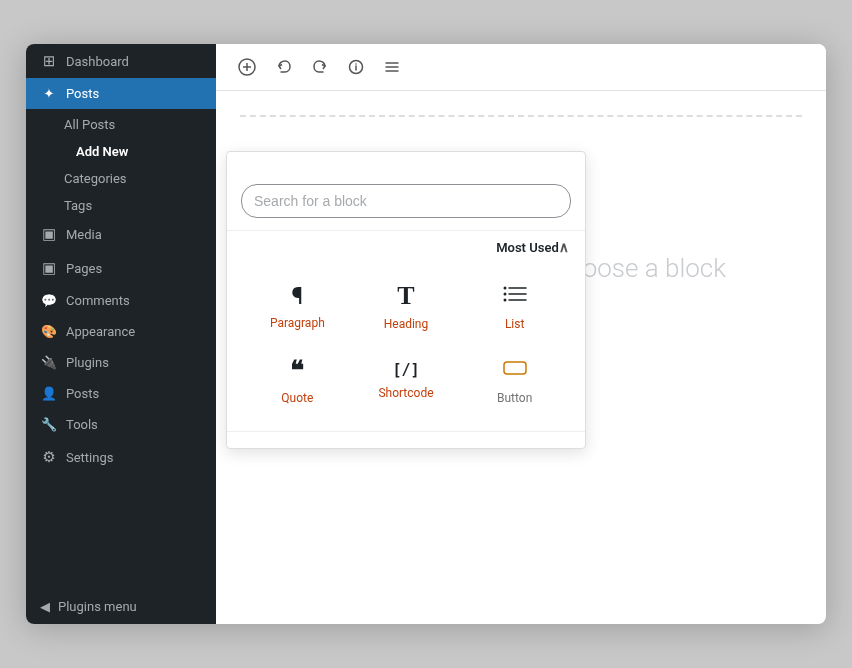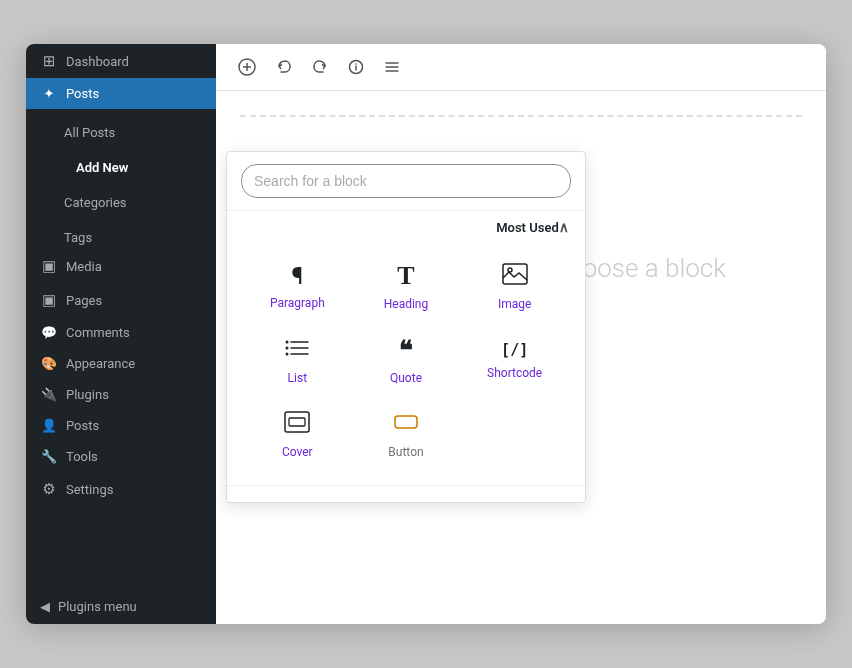"All Posts" .sidebar-sub { padding: 16px 14px 4px 38px -> 8px 14px 4px 38px }
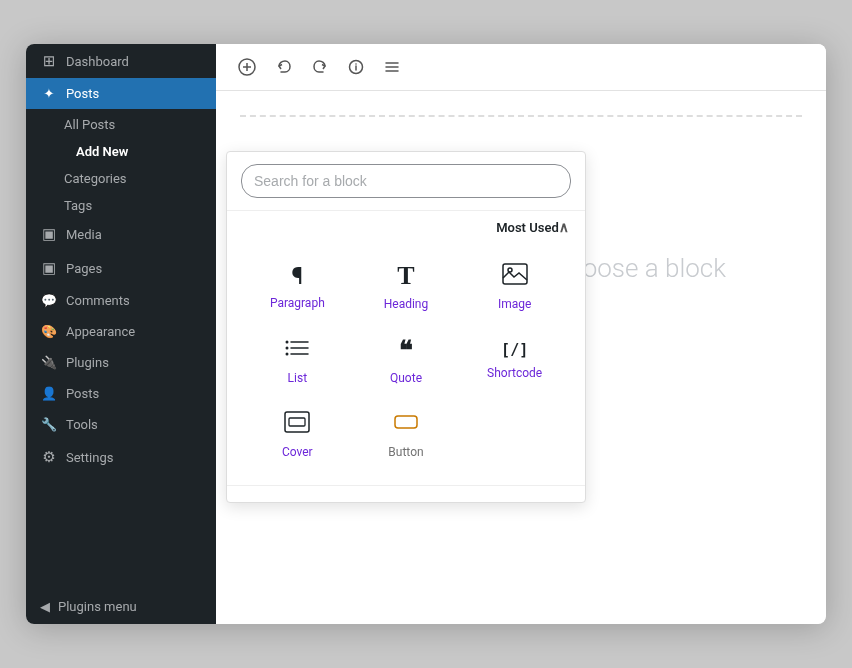"Search for a block" .block-inserter-search input { margin-top: none -> 20px }
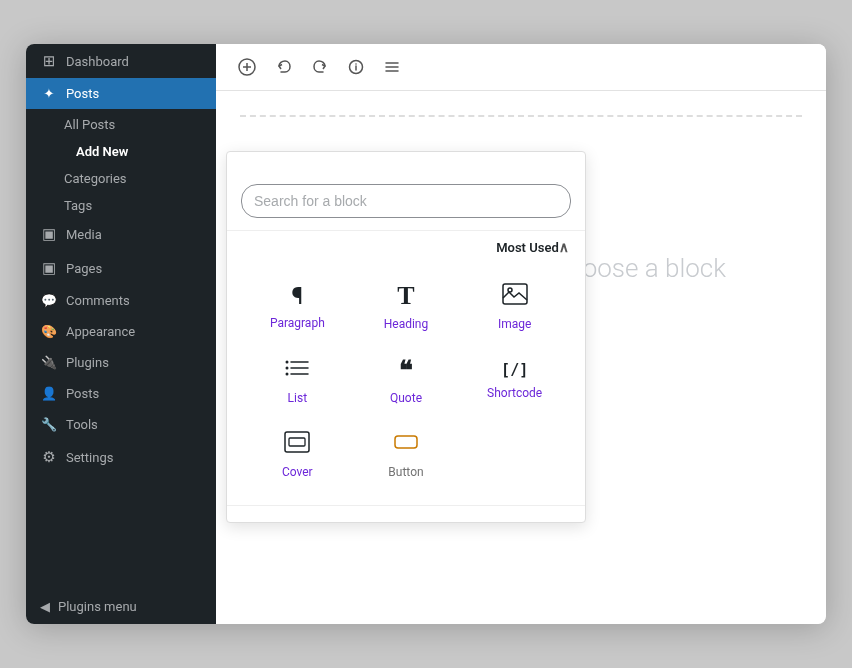"Paragraph" .block-item .block-label { color: #6d28d9 -> #c2410c }
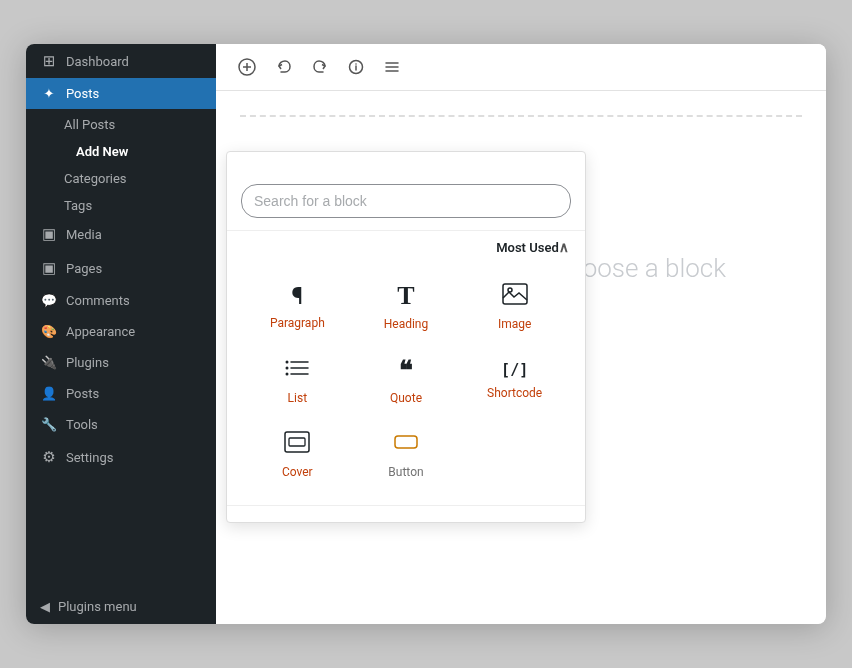"Image" div.block-item { html: <div> <span> <svg> <rect></rect> <polyline></polyline> <circle></circle> </svg> </span> <span>Image</span> </div> -> none }
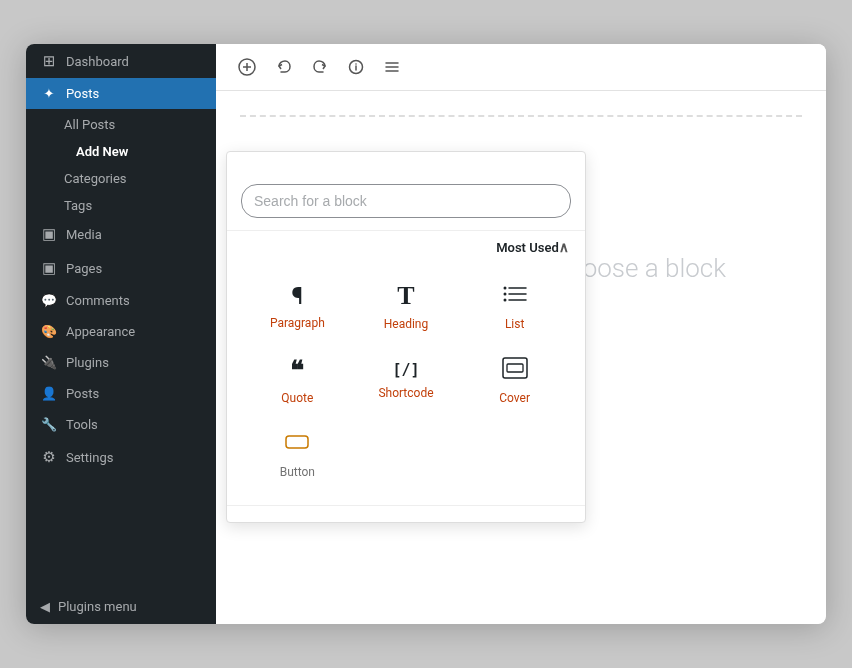"Cover" div.block-item { html: <div> <span> <svg> <rect></rect> <rect></rect> </svg> </span> <span>Cover</span> </div> -> none }
